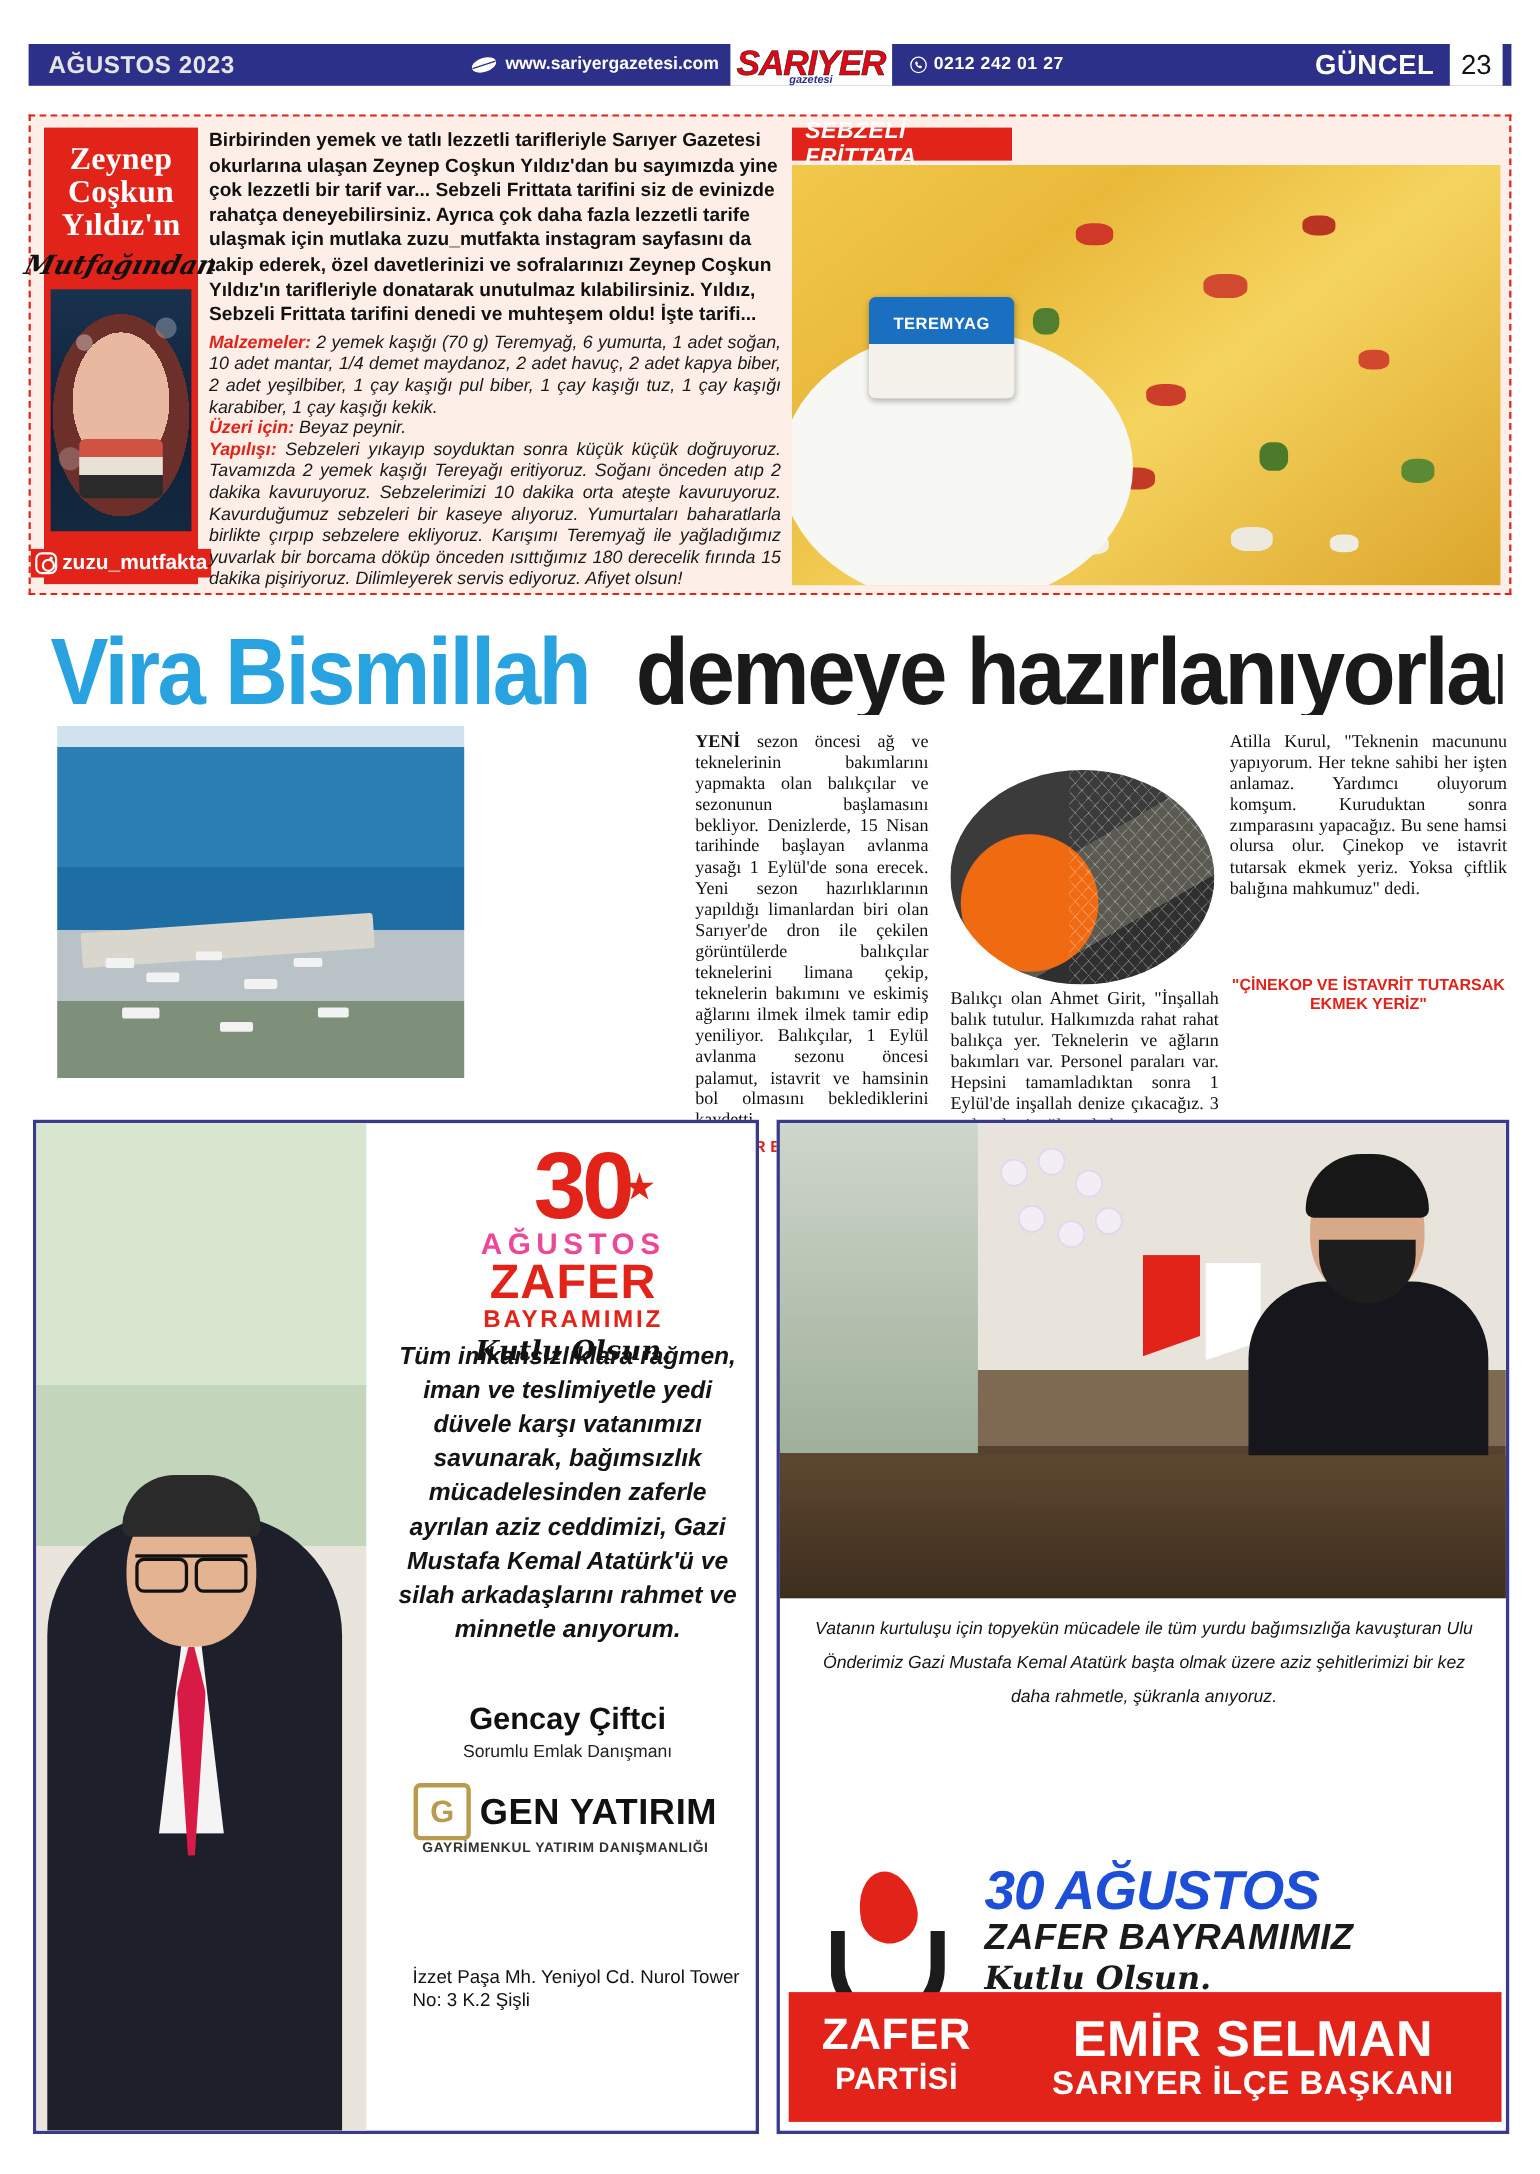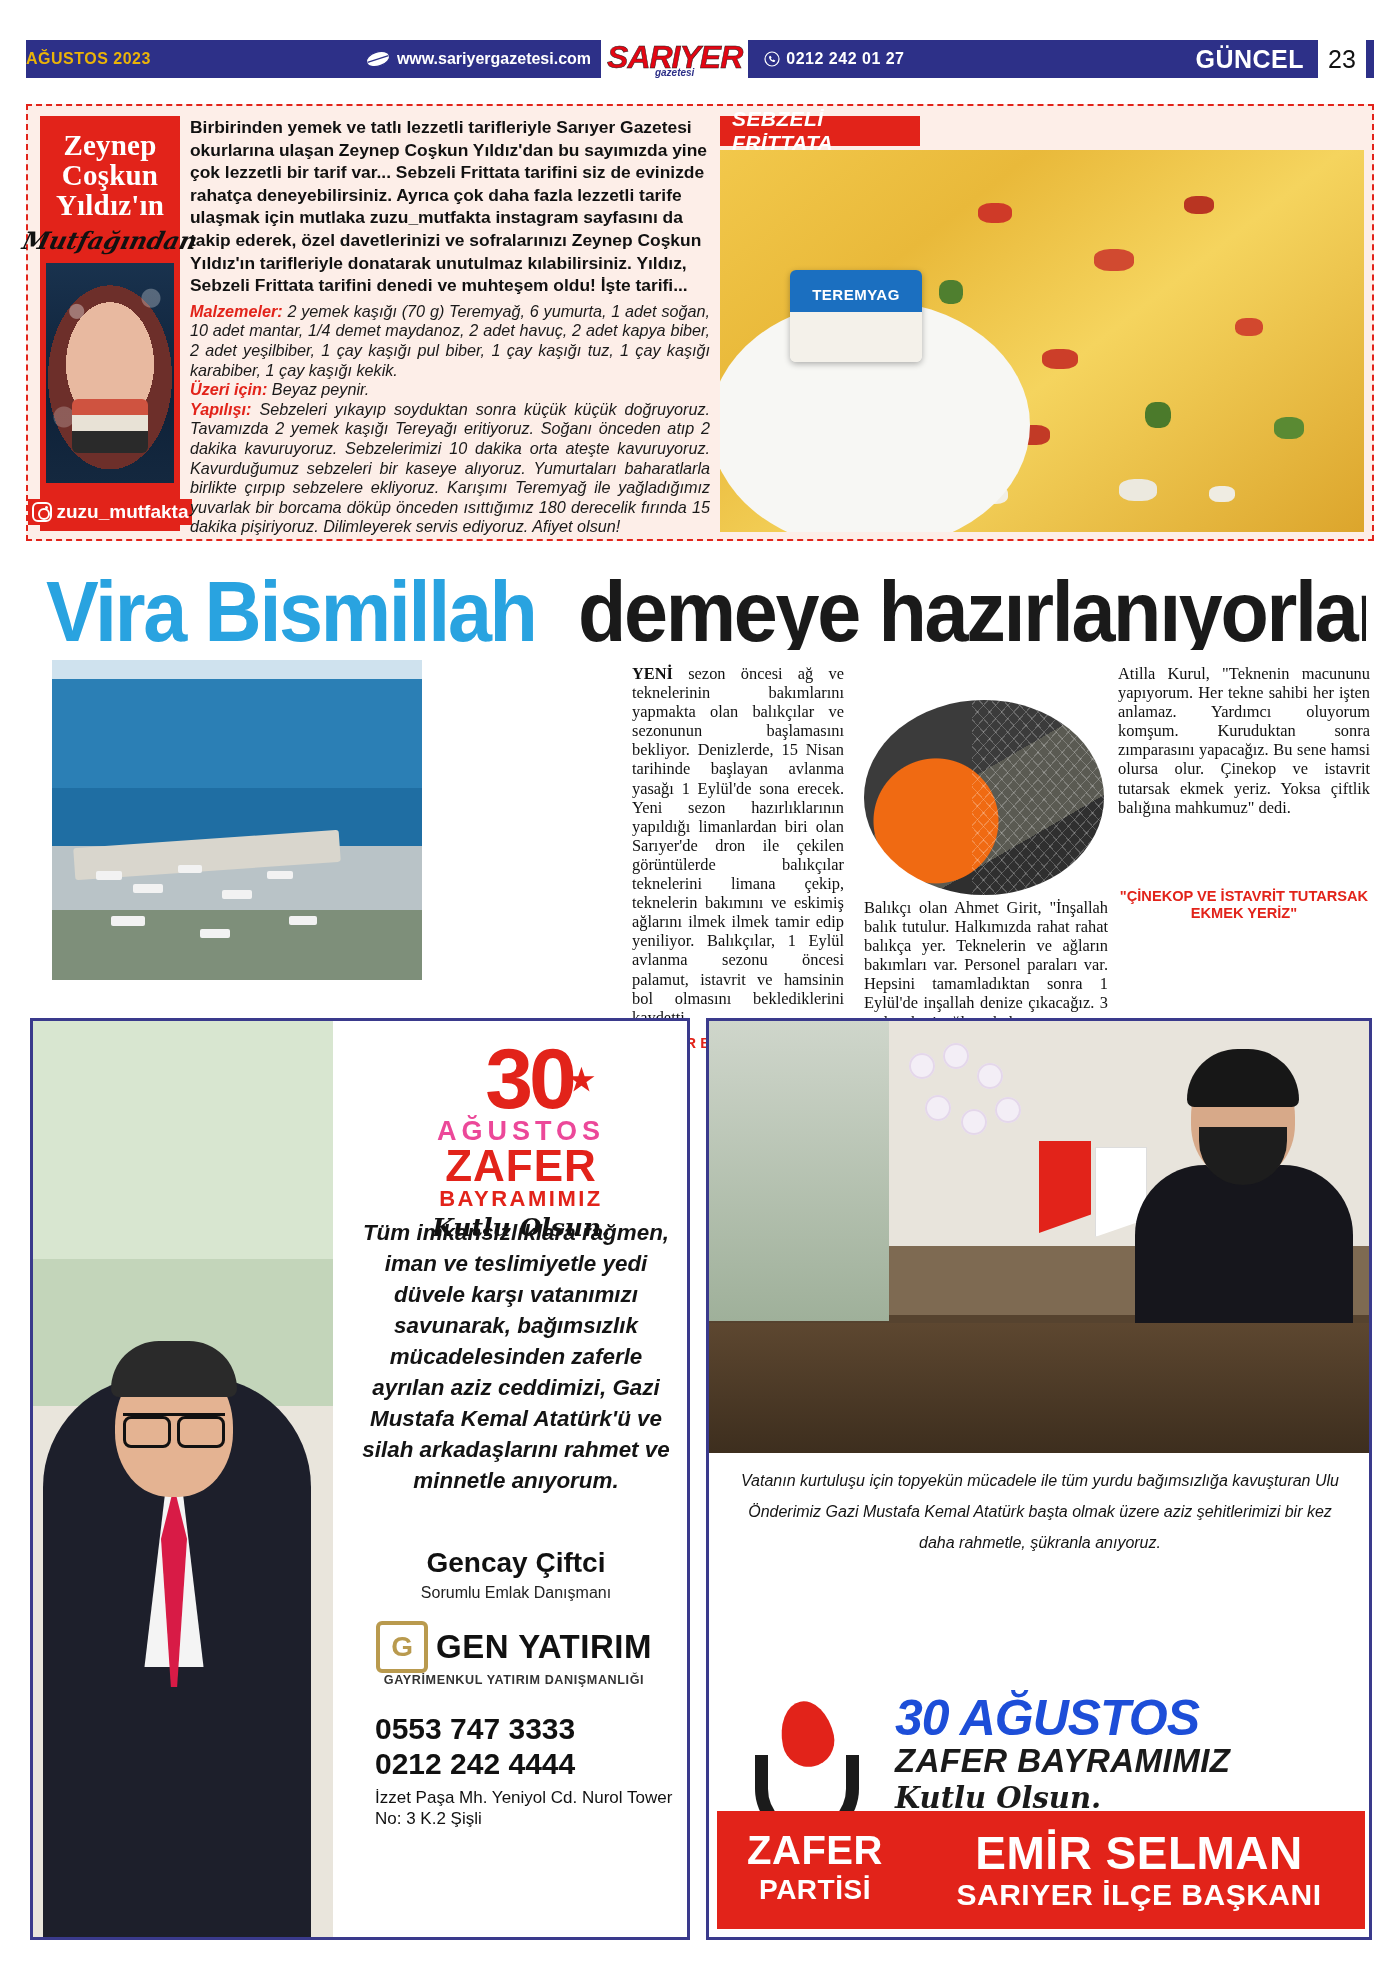"AĞUSTOS 2023" .mh-date { color: #eab308 -> #e5e5e5; font-size: 16px -> 22px; margin-left: none -> 18px }
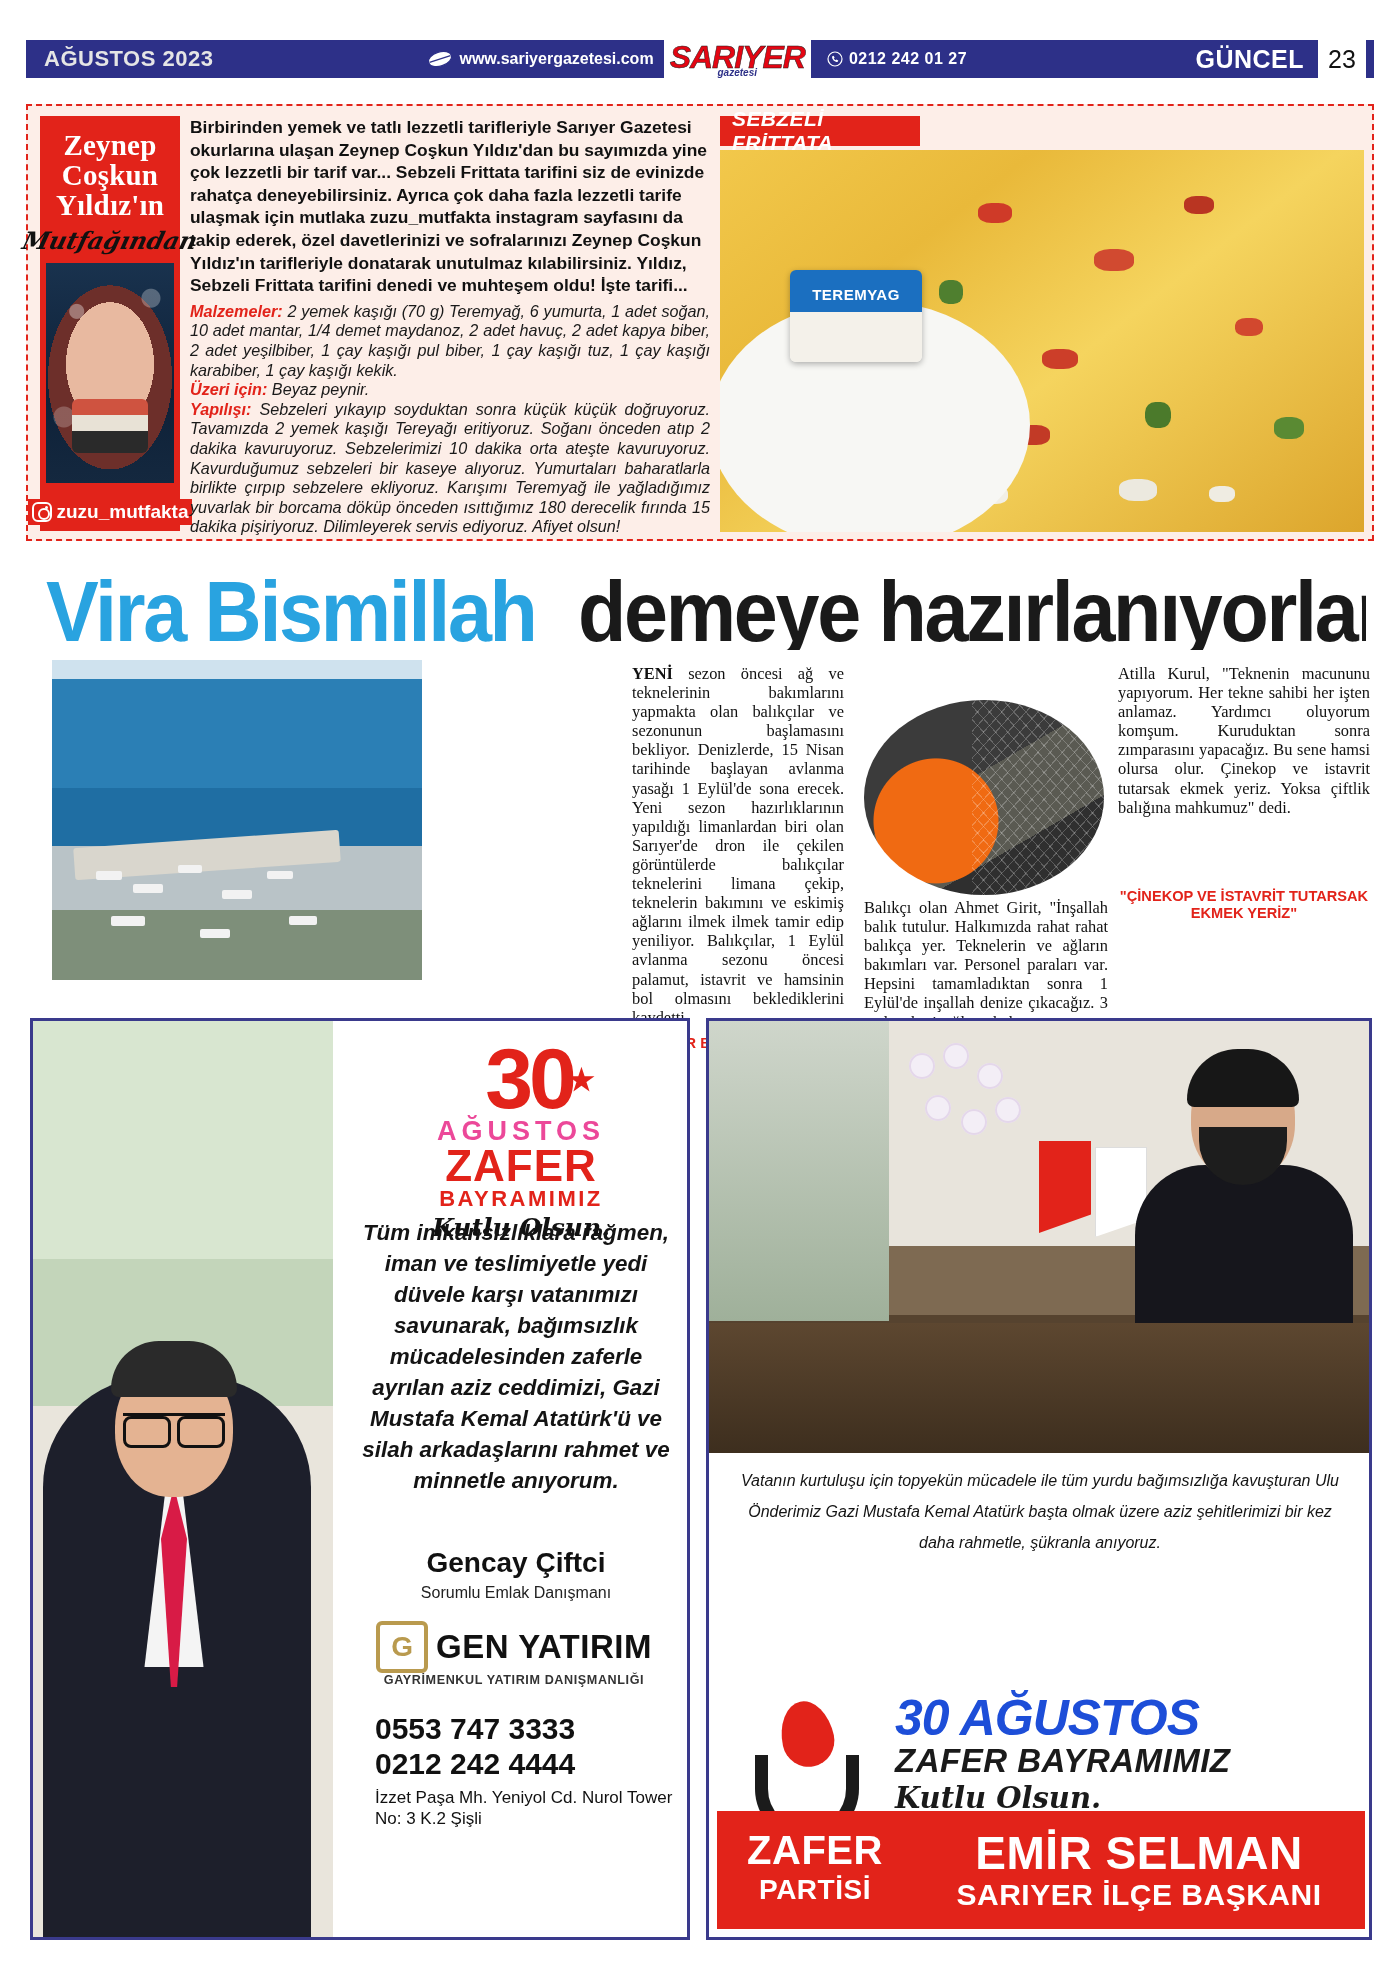"0553 747 3333" div.adl-phone { html: <div> <div>0553 747 3333</div> <div>0212 242 4444</div> </div> -> none }
